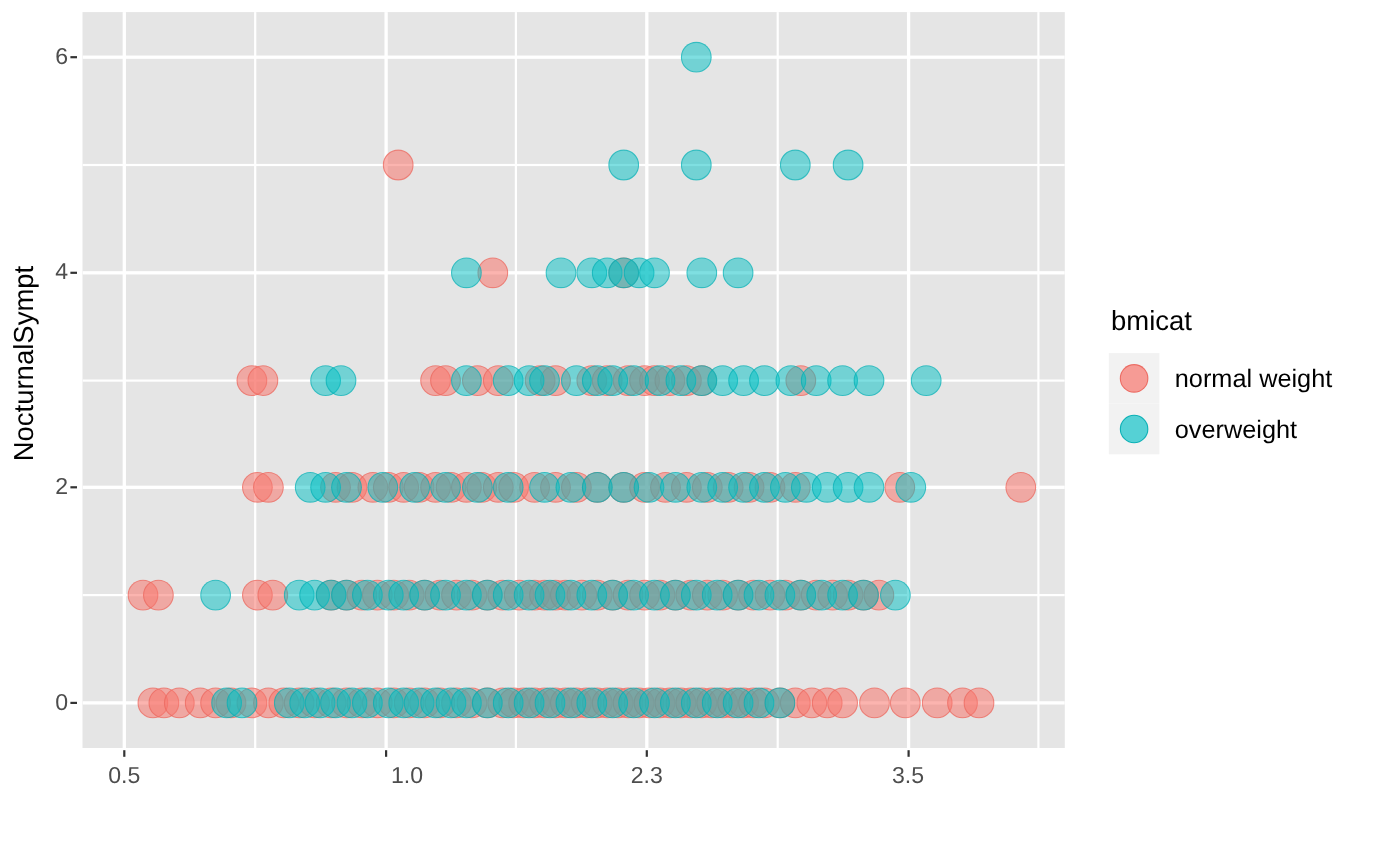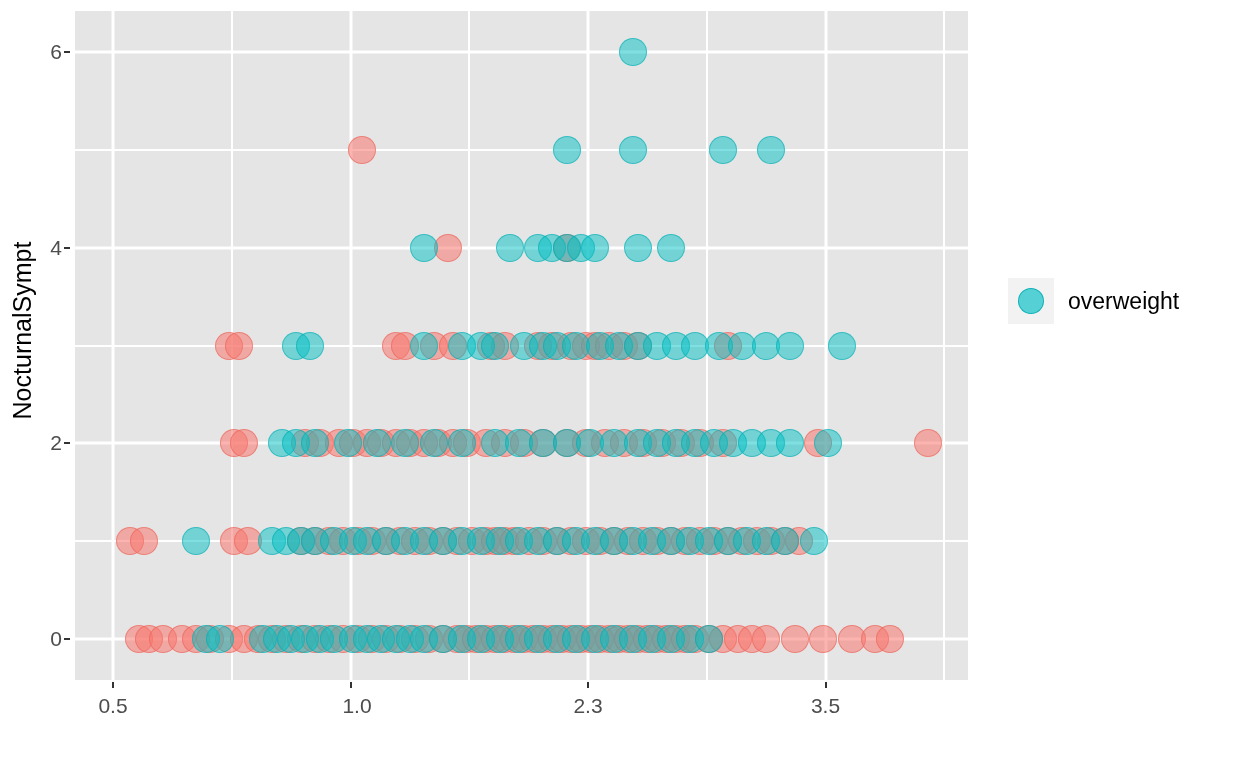"bmicat" div { html: none -> <div>bmicat</div> }
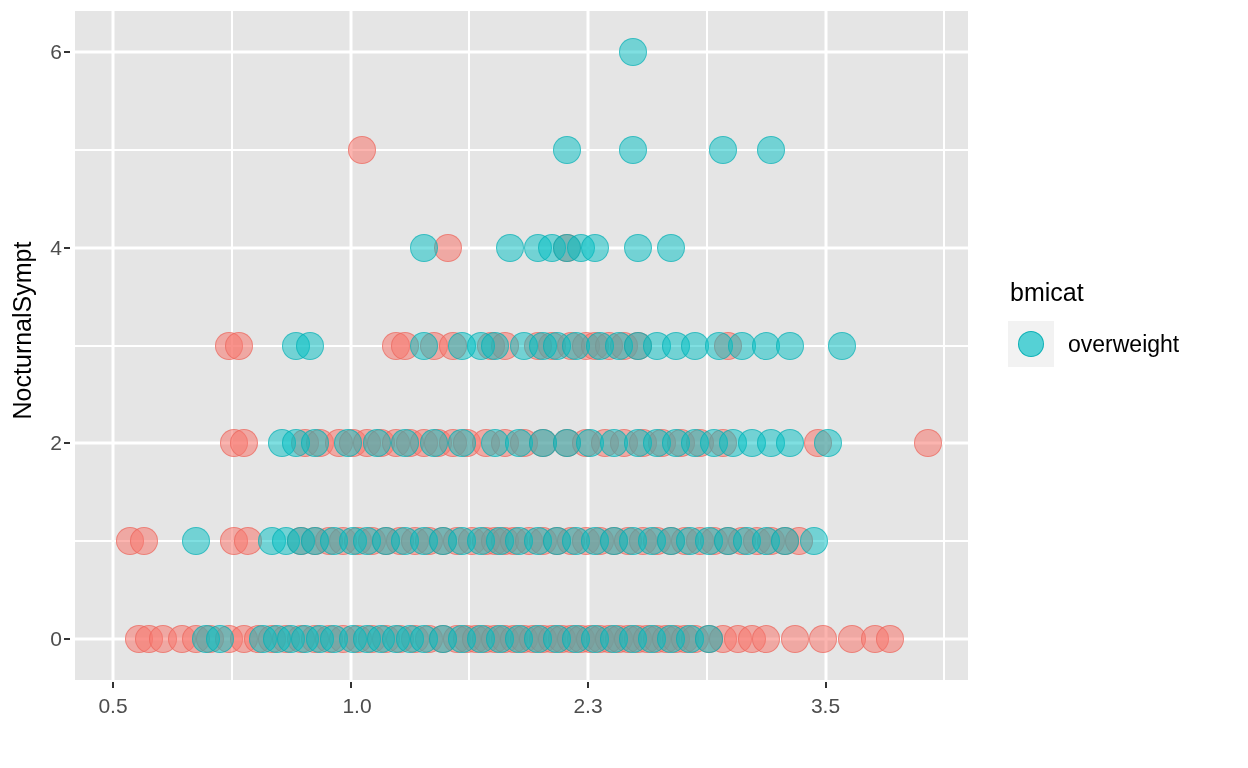"normal weight" div.legend-row { html: none -> <div> <div> <div></div> </div> <div>normal weight</div> </div> }
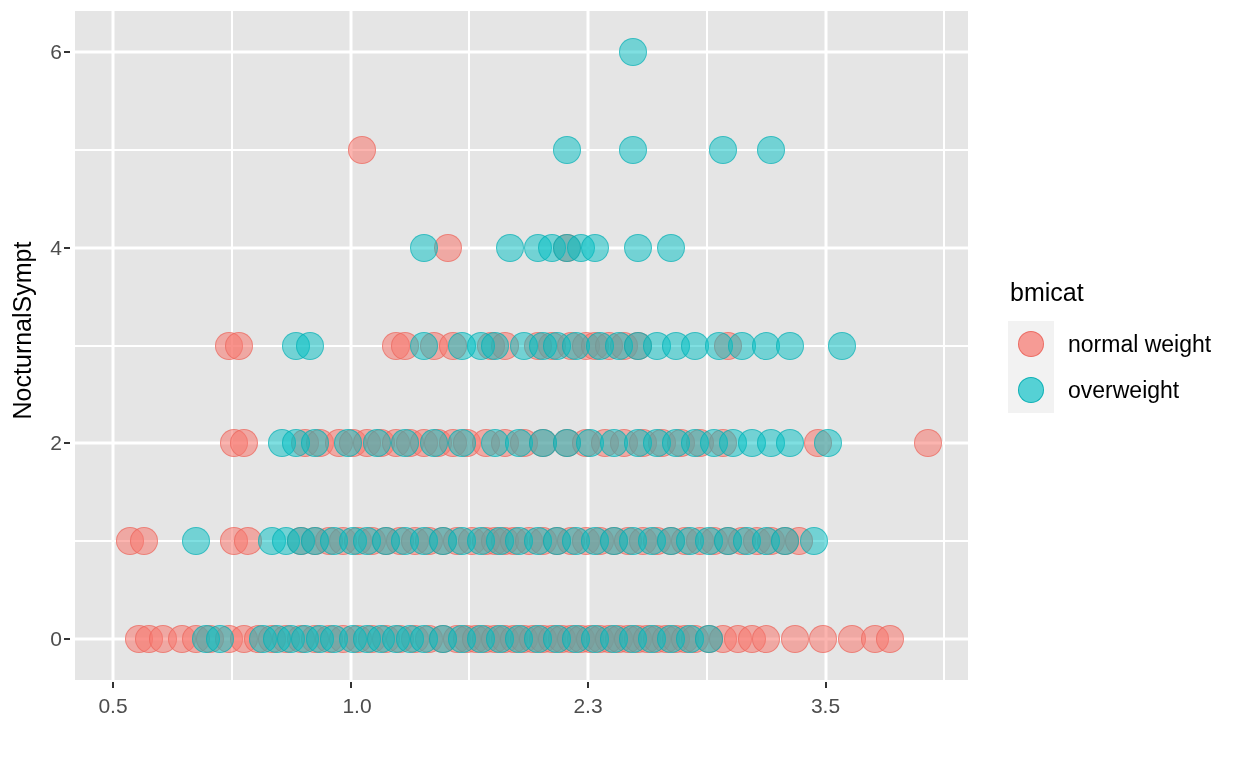"1.0" div.tick-label { left: 357px -> 370px }
